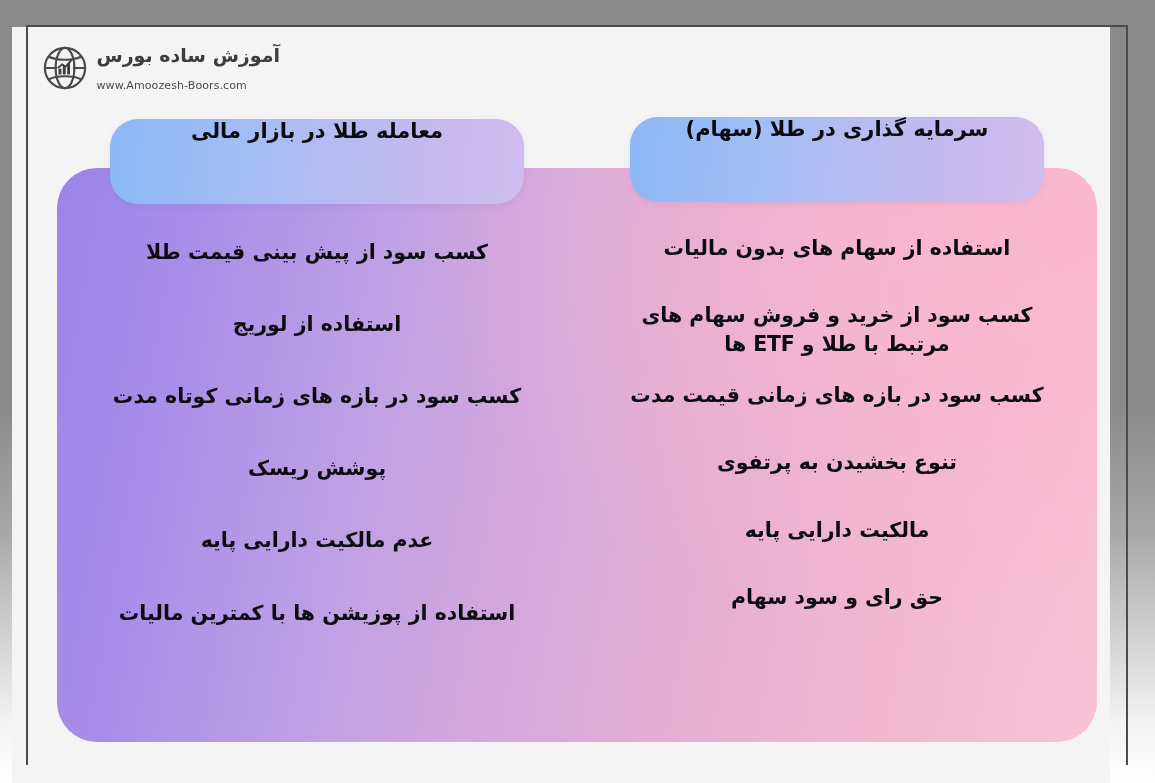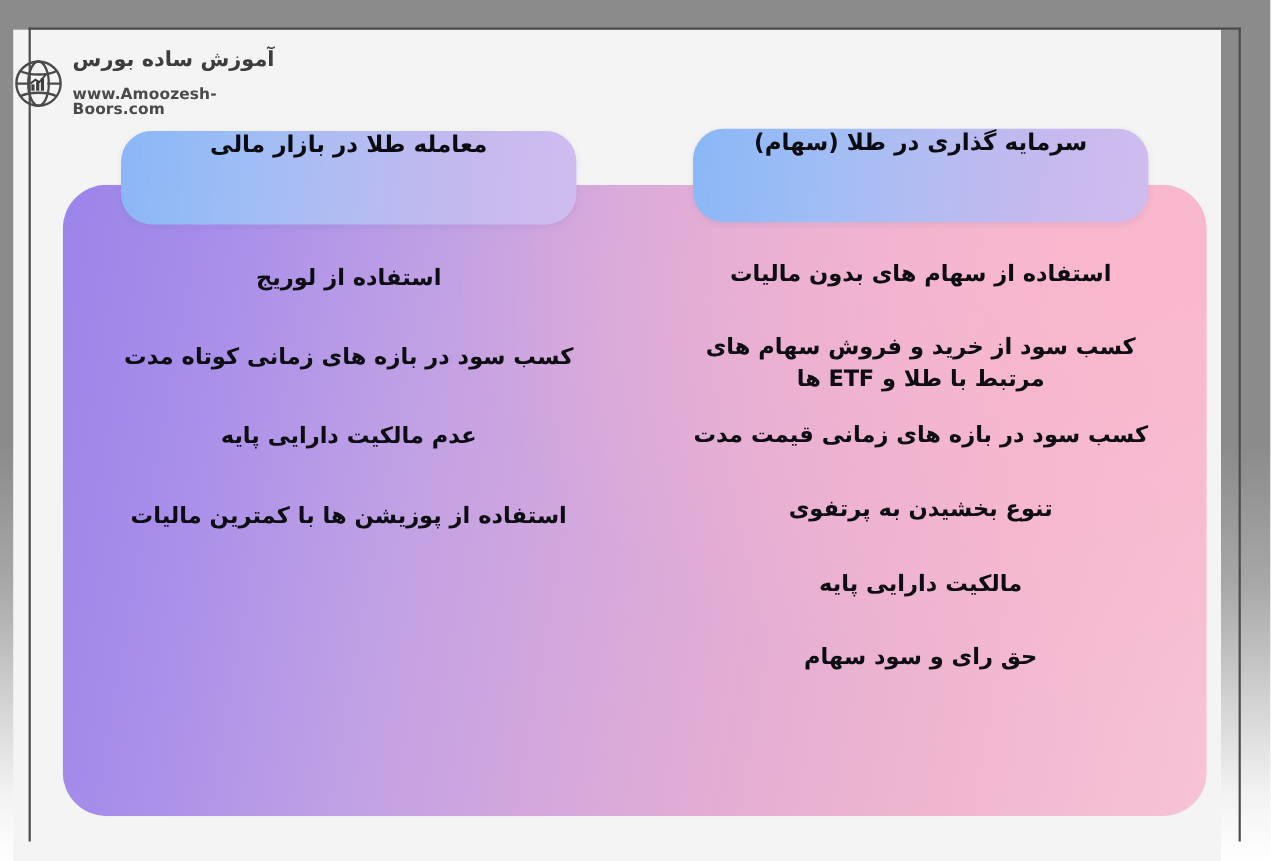"www.Amoozesh-Boors.com" .logo-url { font-size: 14px -> 11px; font-weight: 700 -> 400 }
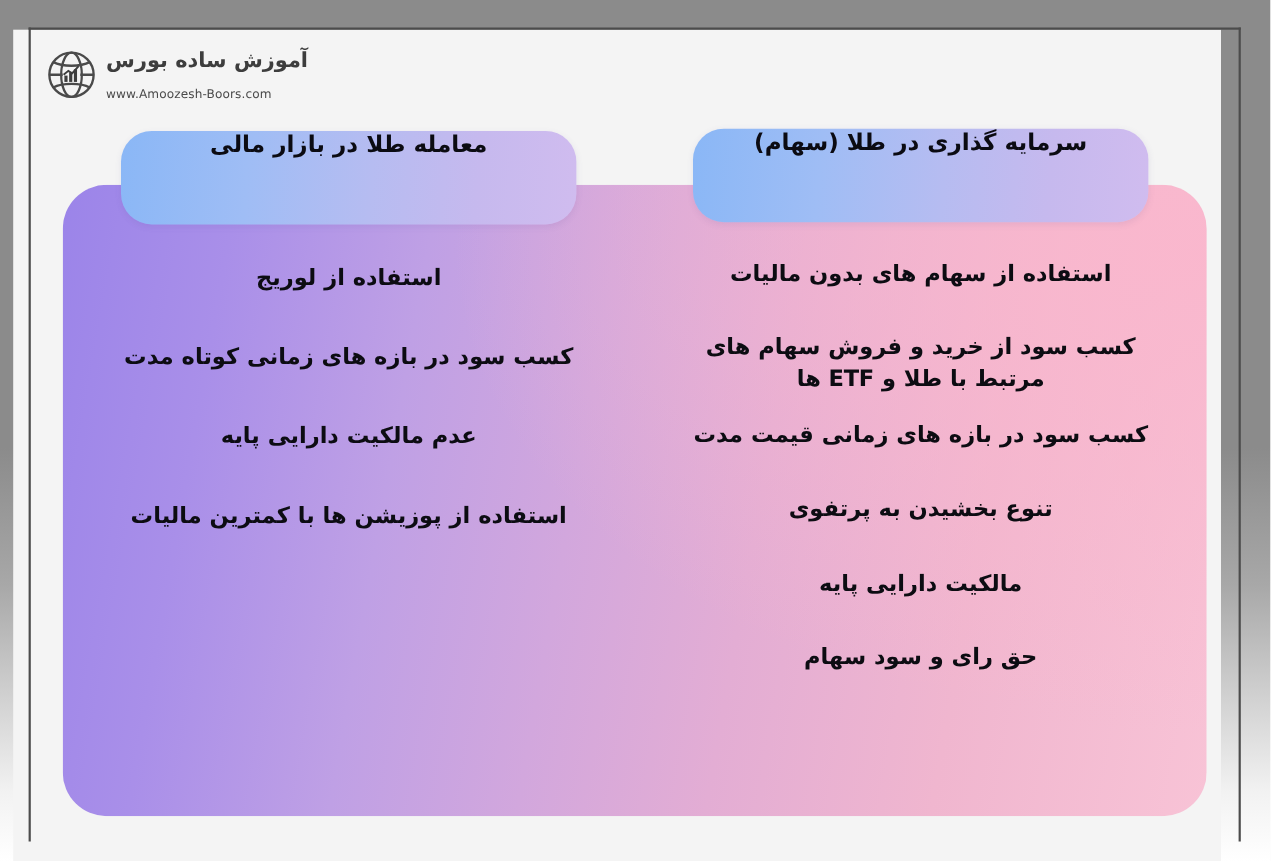"کسب سود از پیش بینی" li.feature-item { html: none -> <li>کسب سود از پیش بینی قیمت طلا</li> }
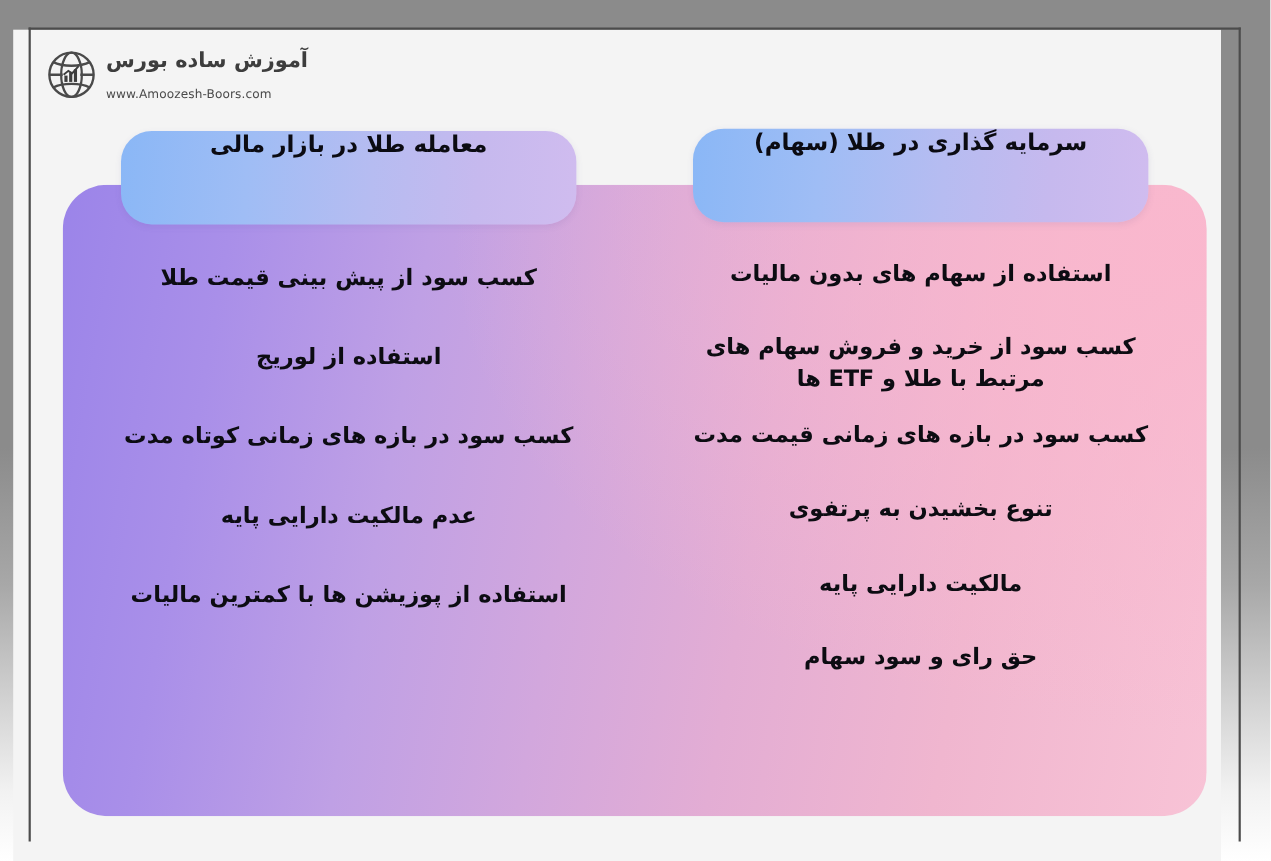"پوشش ریسک" li.feature-item { html: none -> <li>پوشش ریسک</li> }
